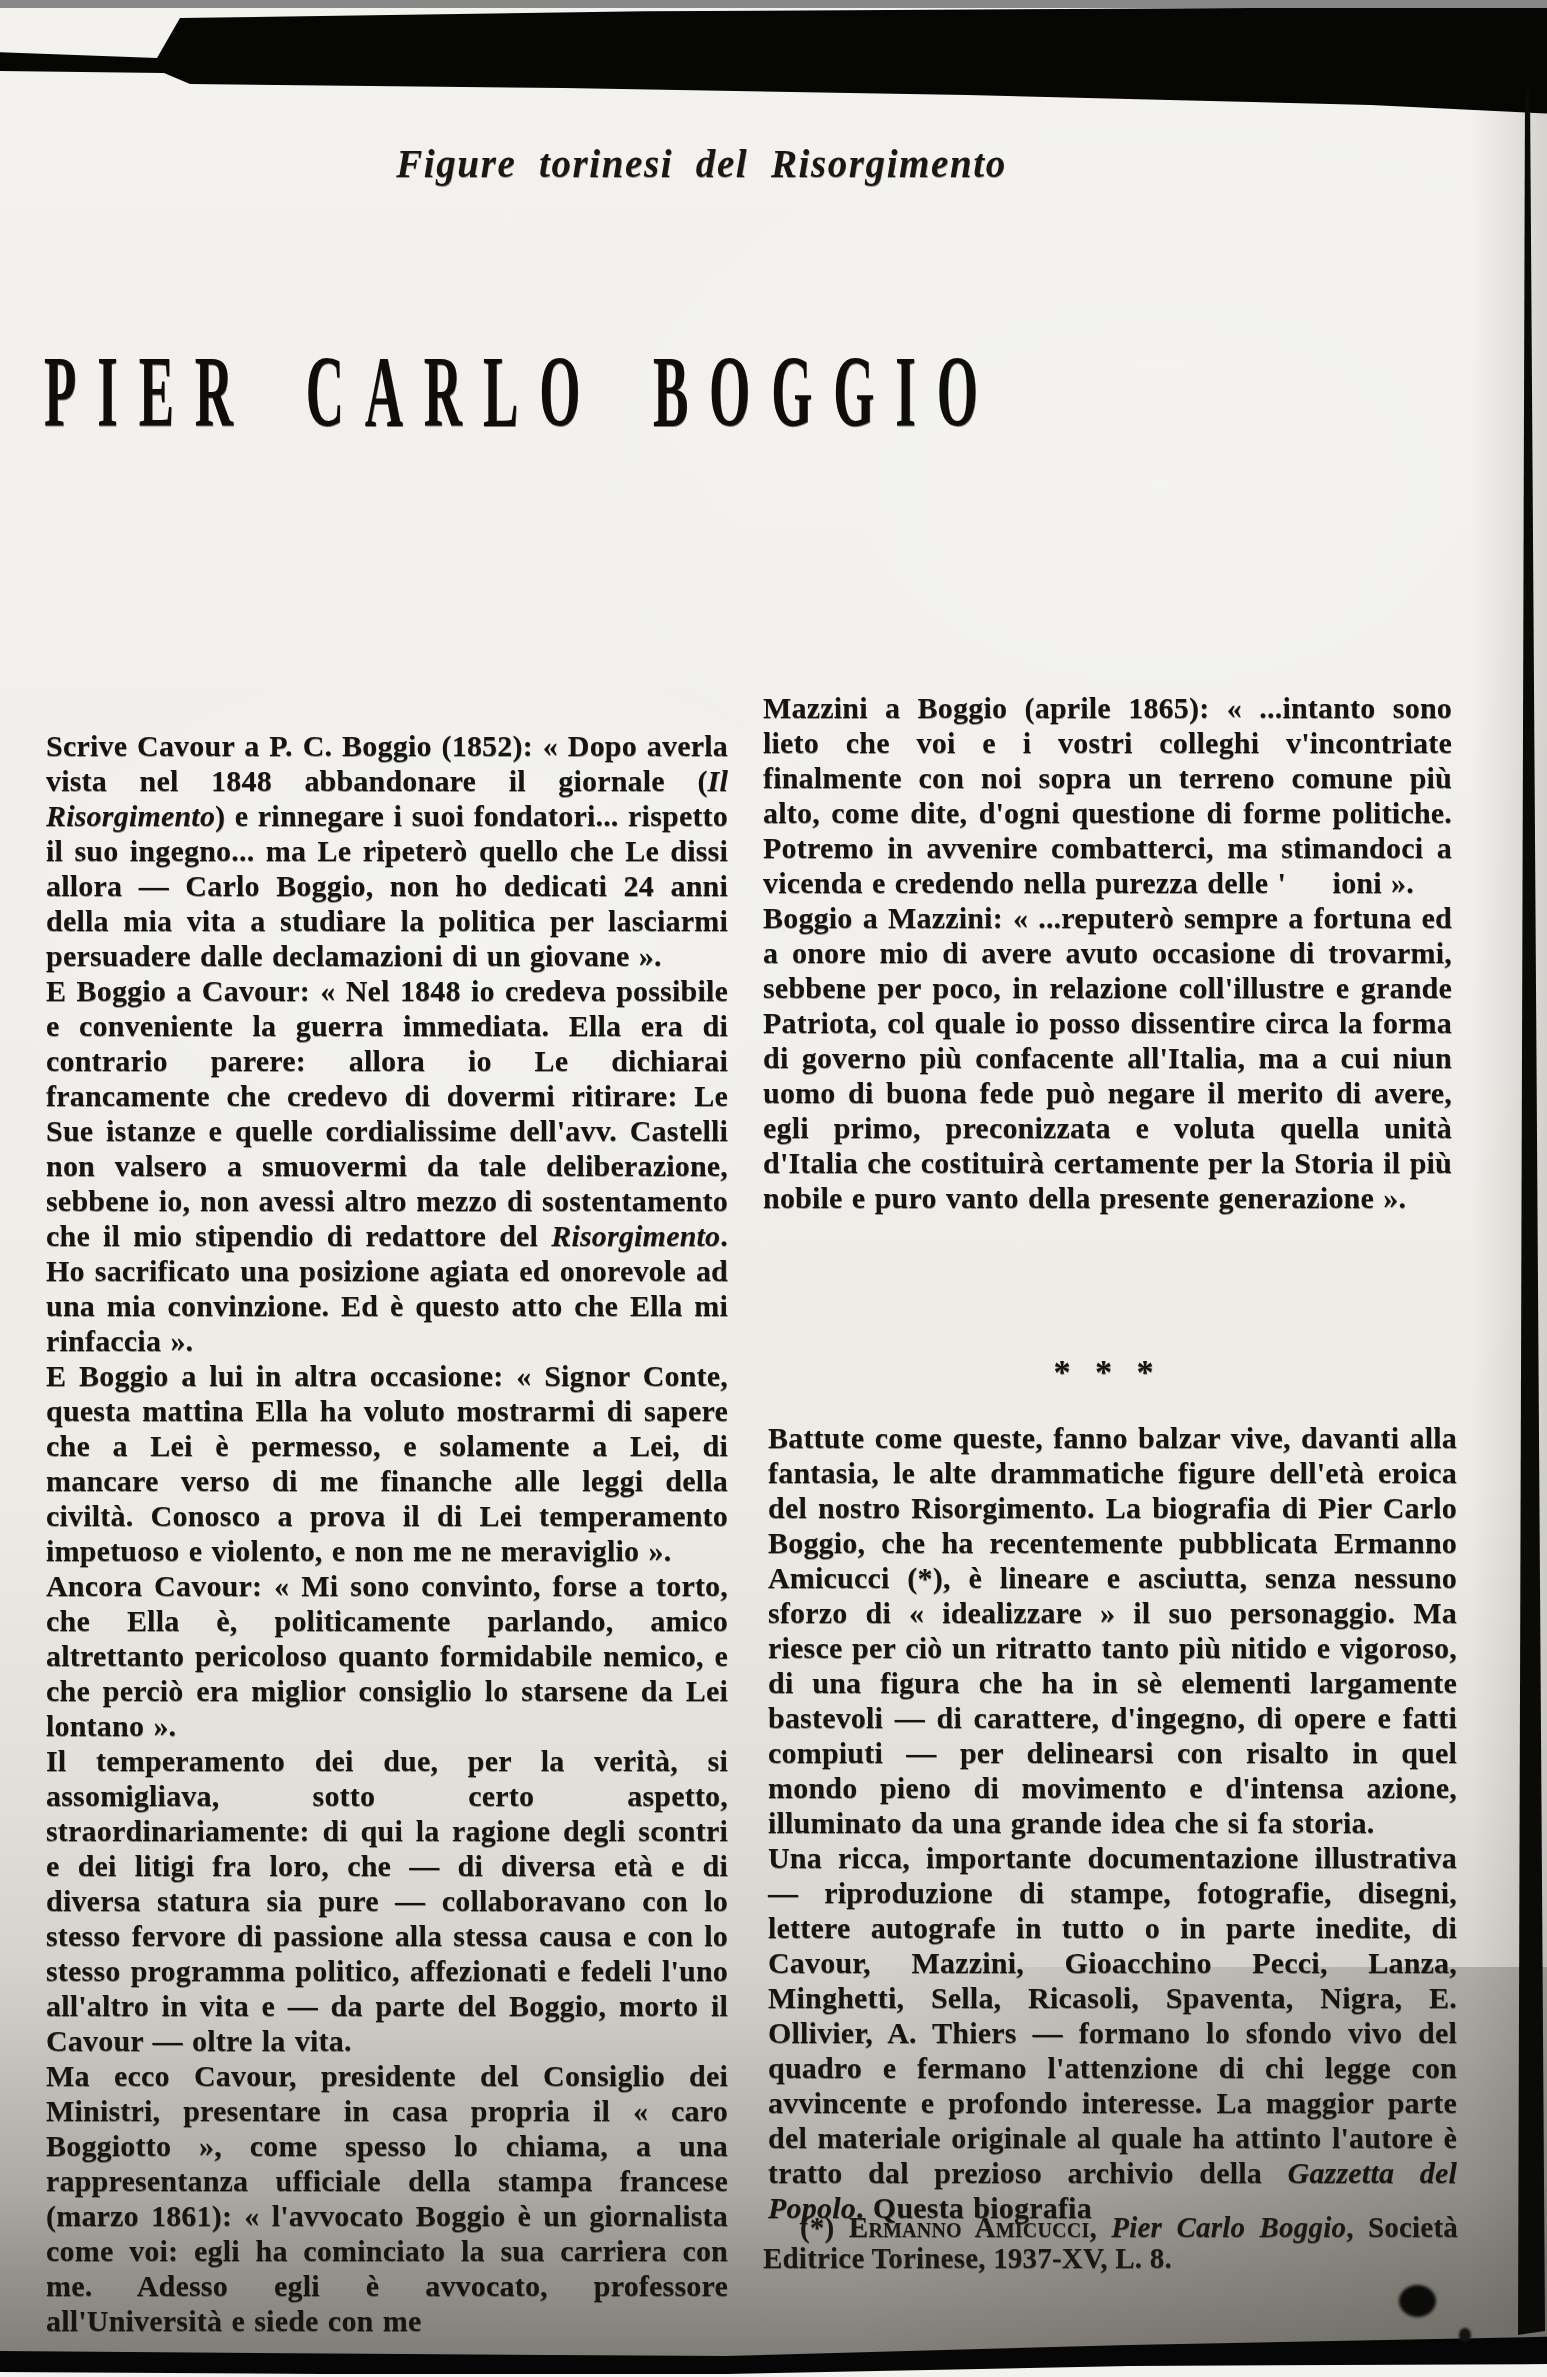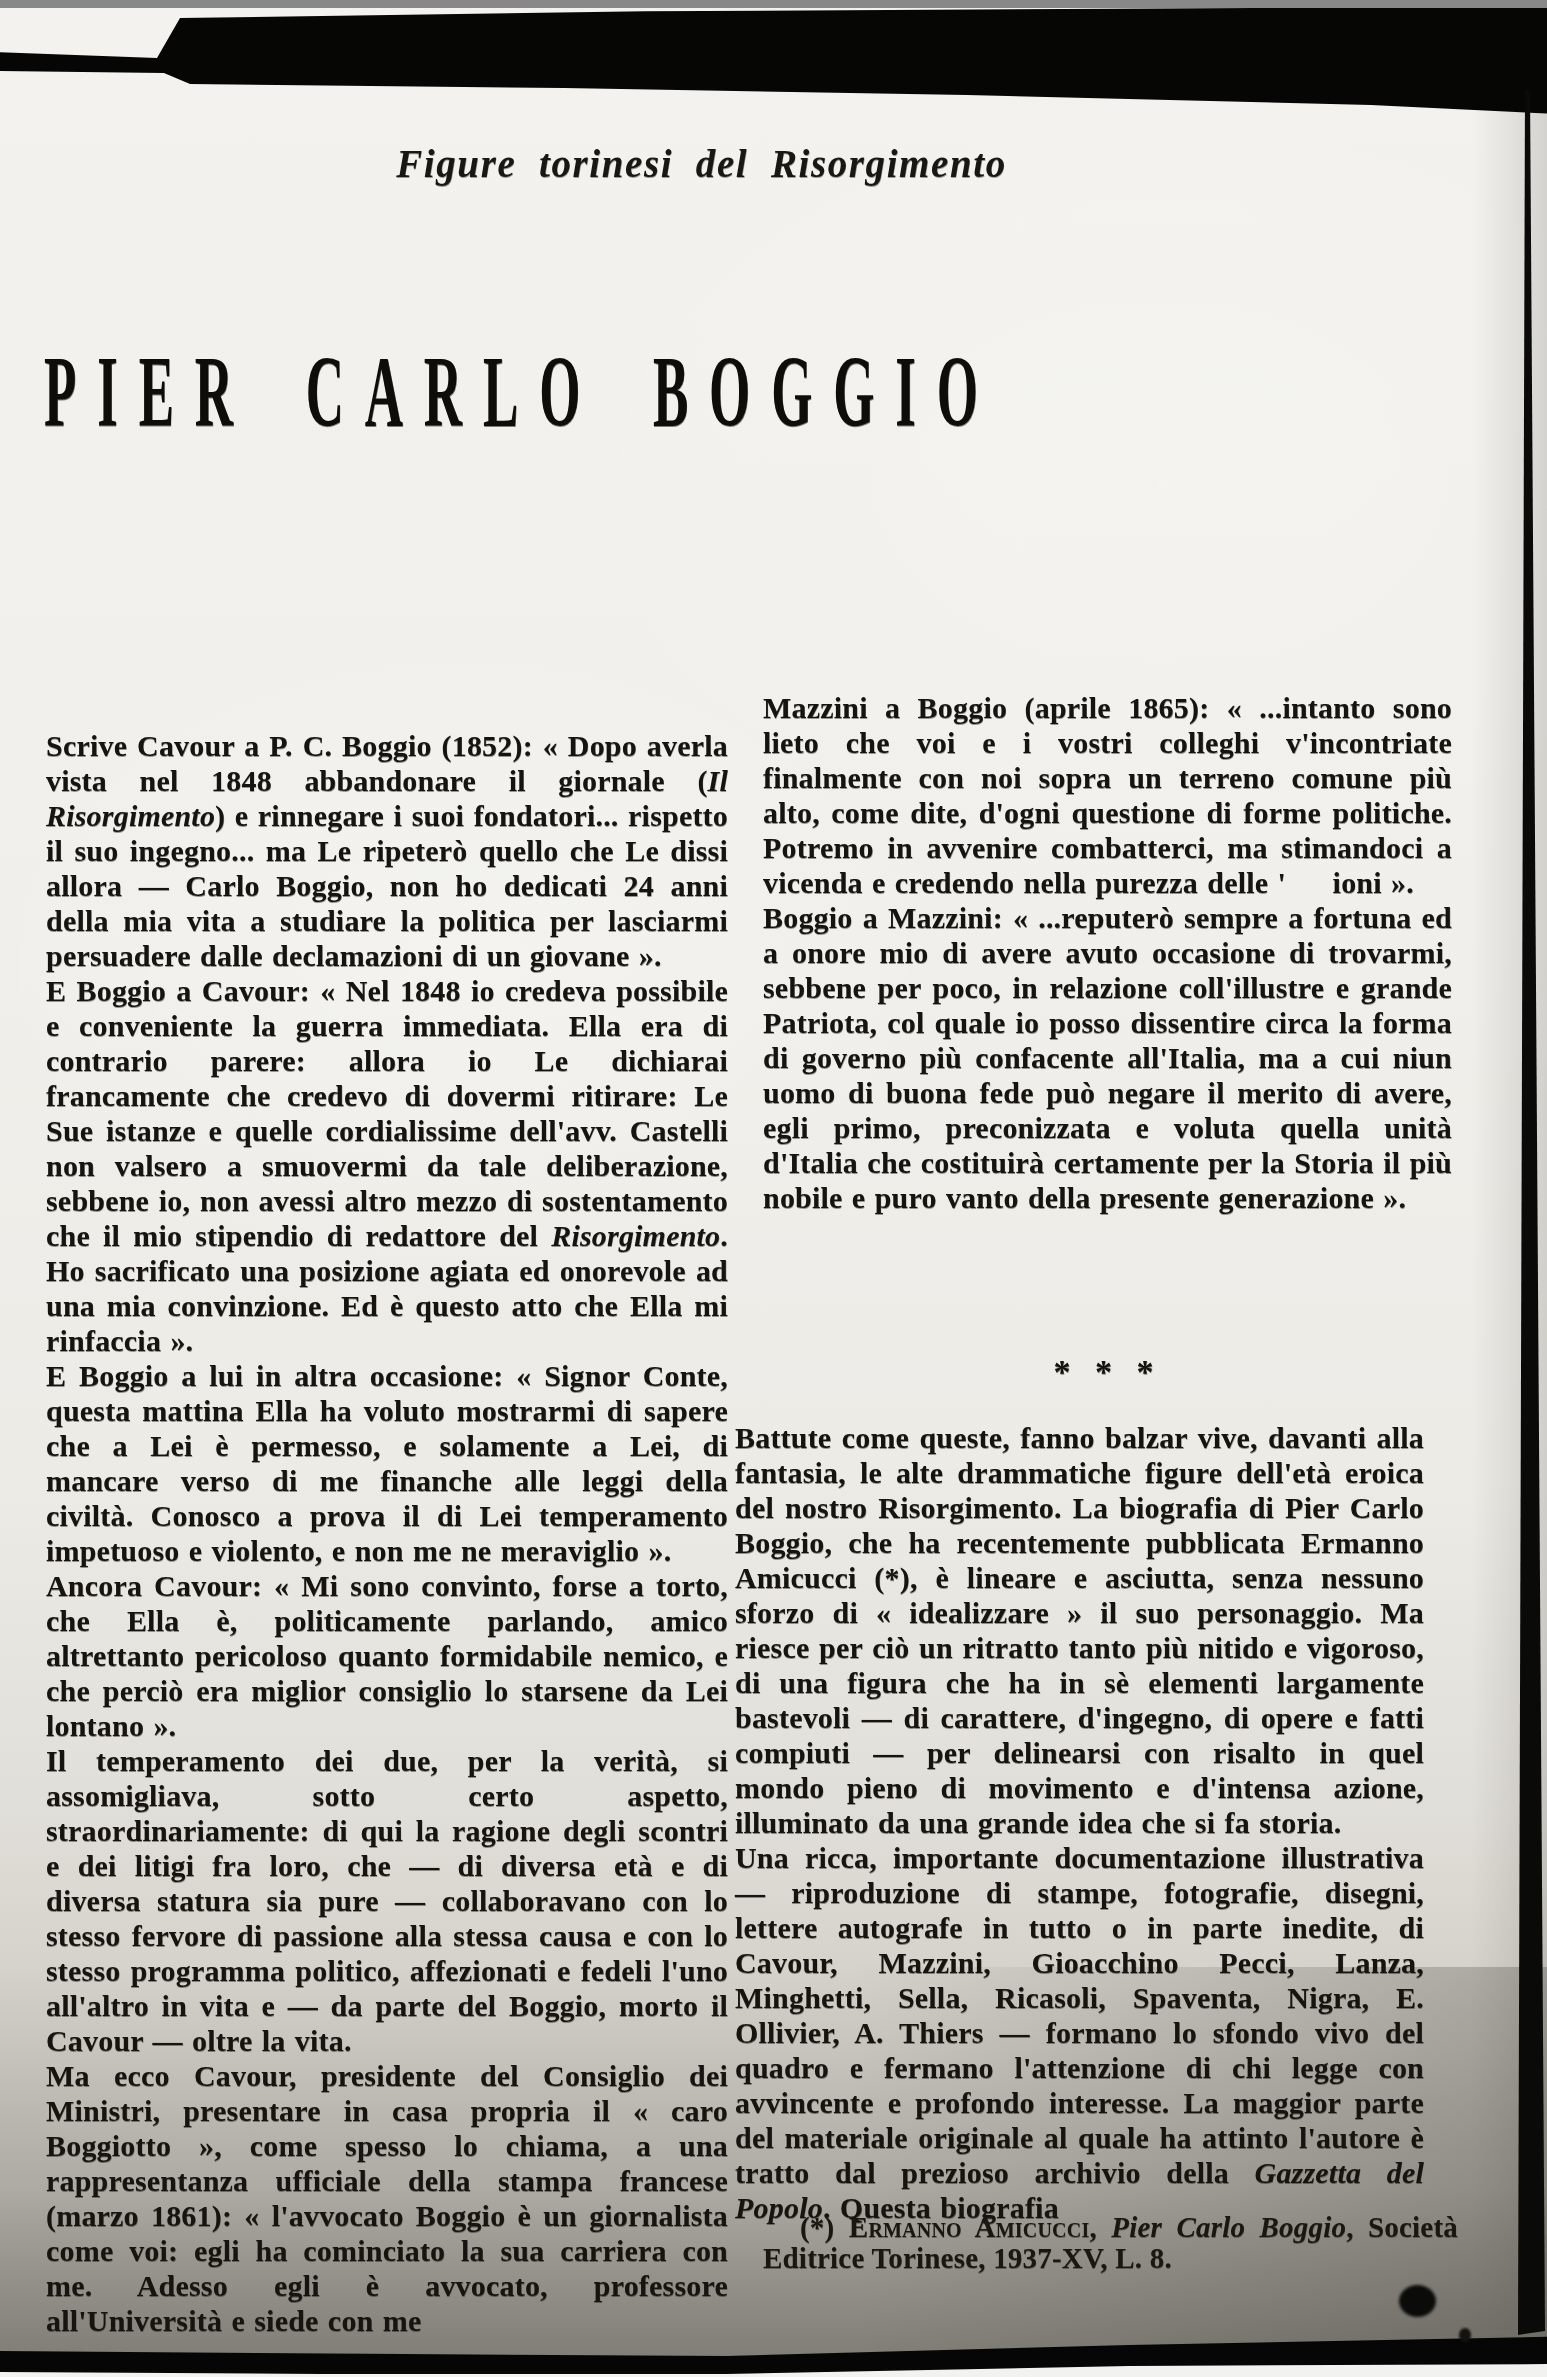"Battute come queste, fanno balzar" #col-right-bottom { left: 735px -> 768px }
